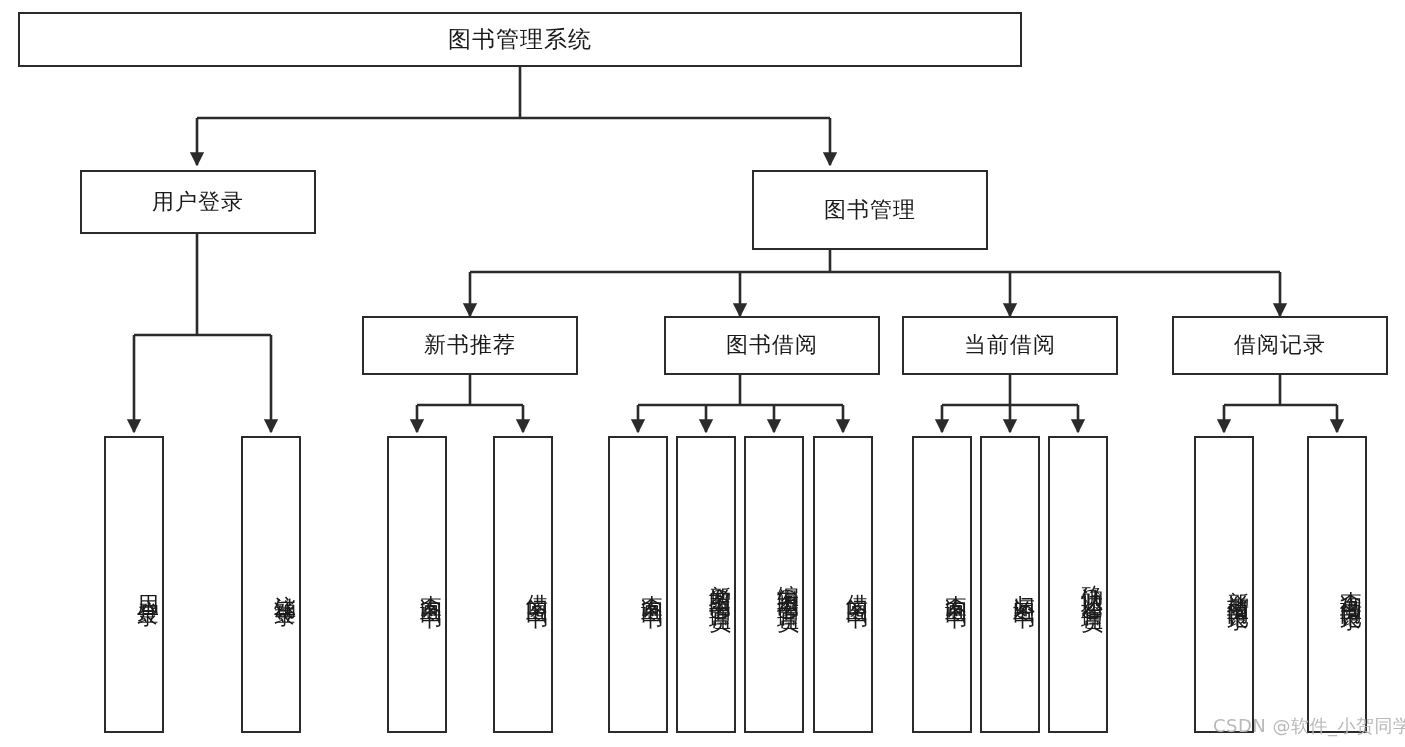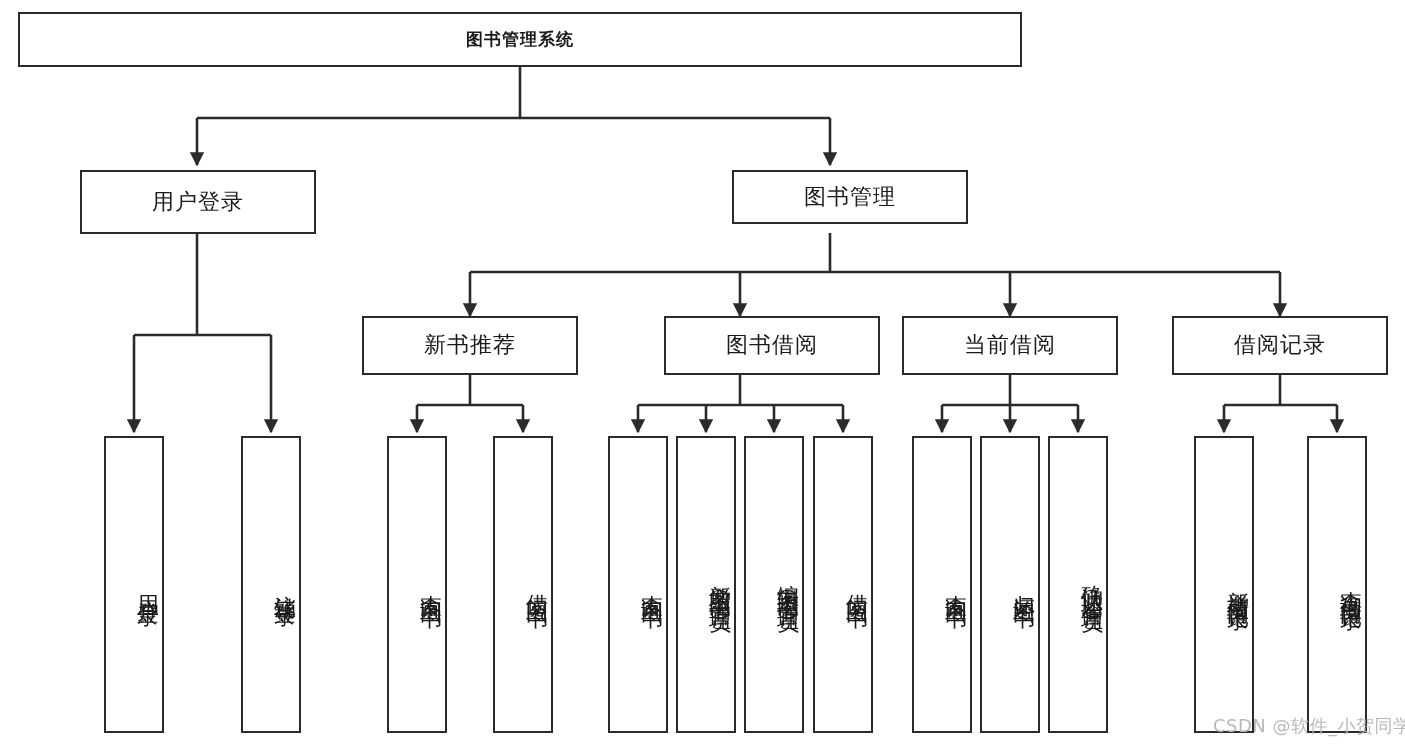"图书管理系统" .node.root { font-size: 17px -> 23px; font-weight: bold -> none }
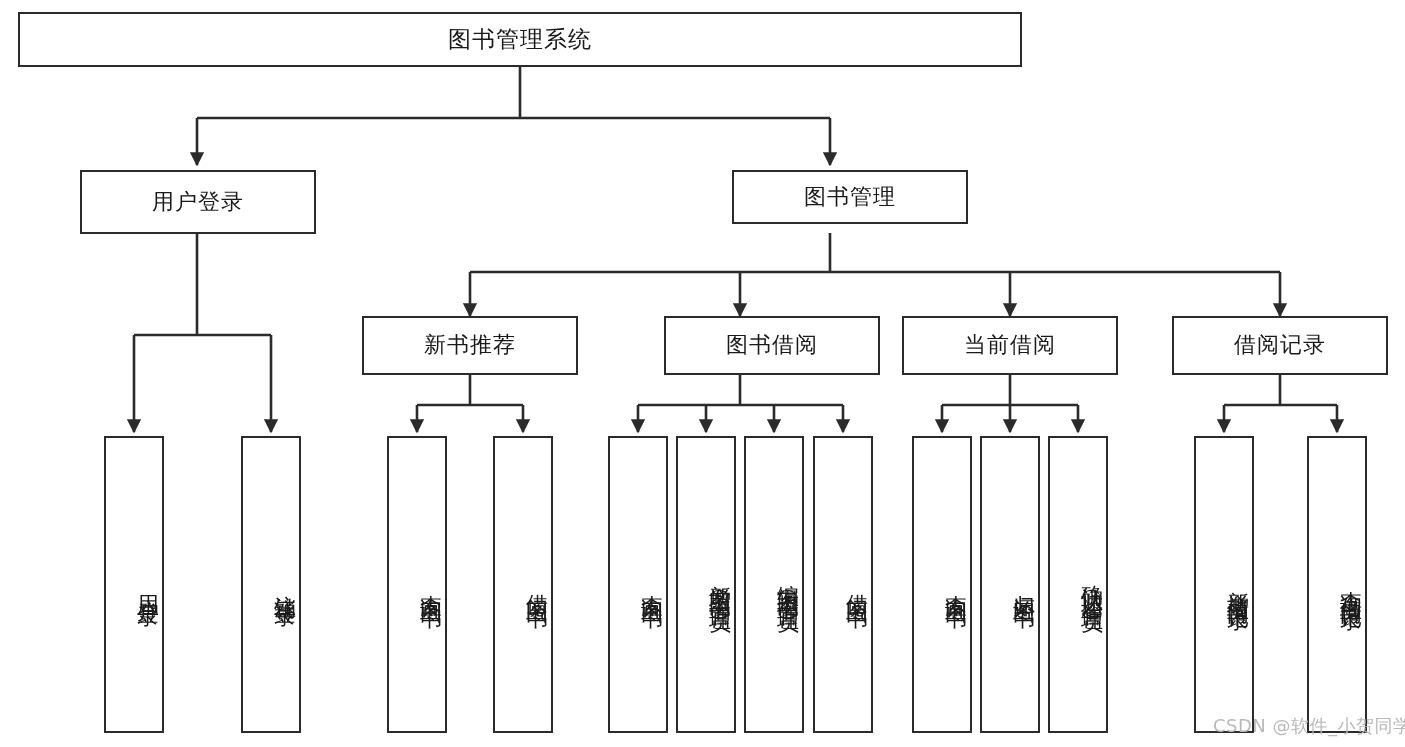"图书管理" div.node { height: 54px -> 80px; left: 732px -> 752px }
